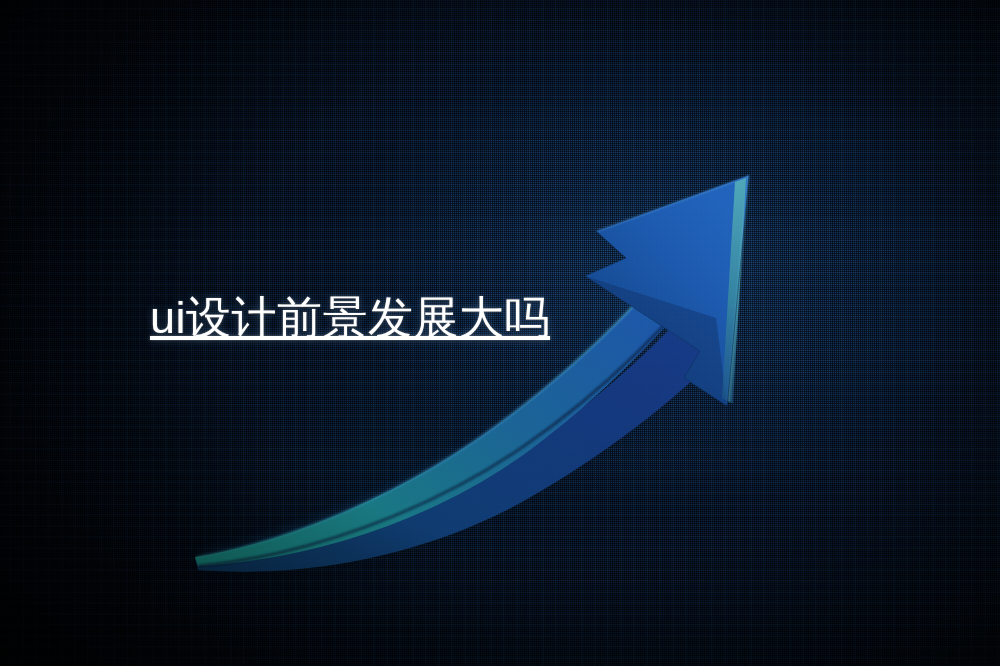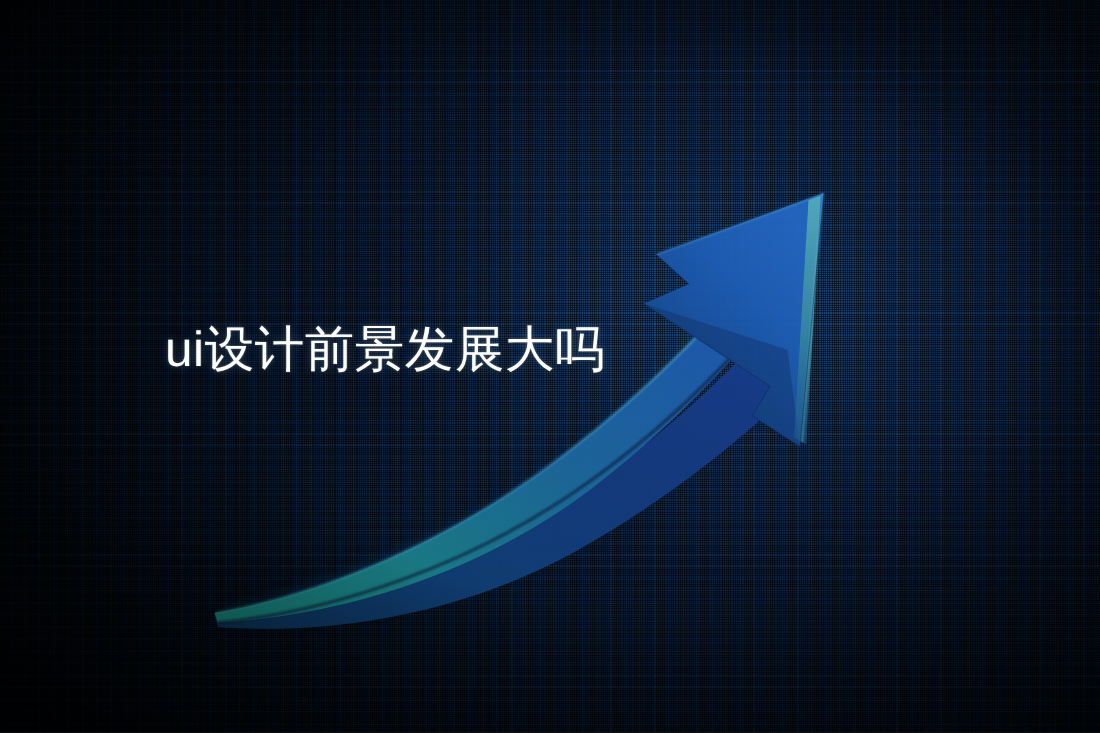"ui设计前景发展大吗" .title-text { text-decoration: none -> underline }
